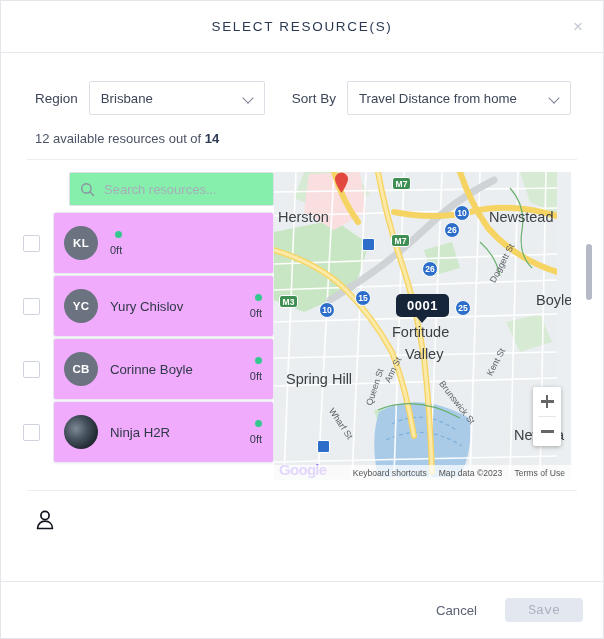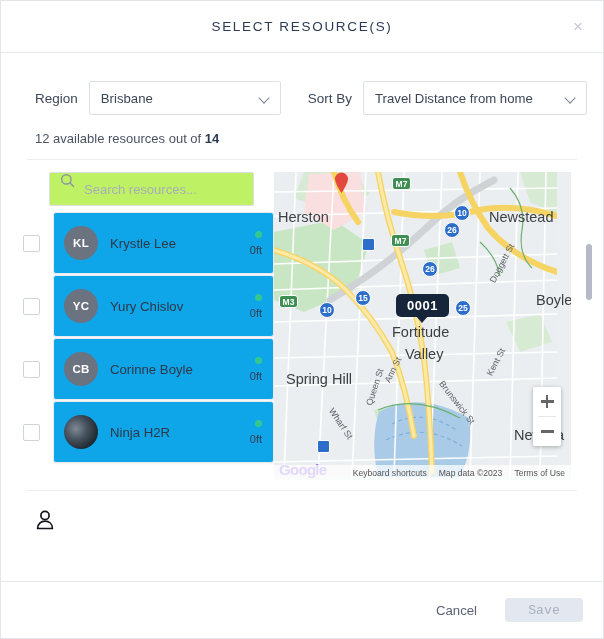"Brisbane" .select-box.region { width: 192px -> 176px }
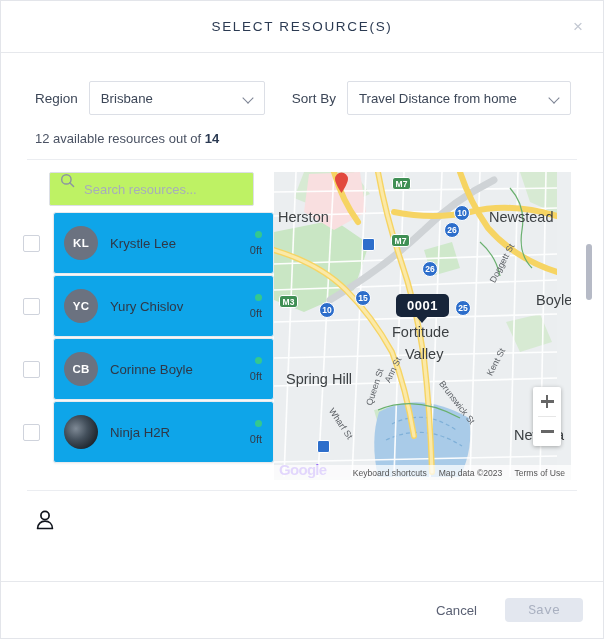"Search resources..." .search-wrap { align-items: none -> center; background: #bef264 -> #86efac; margin-left: 26px -> 46px }
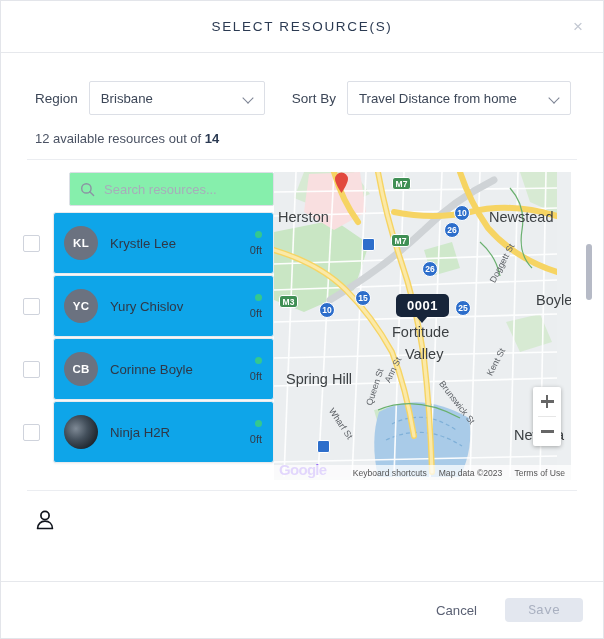"KL" .res-card { background: #0ea5e9 -> #f0abfc }
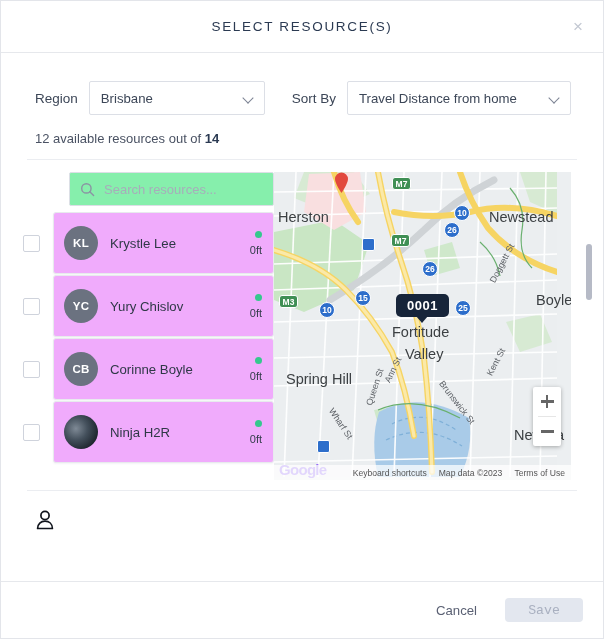"Krystle Lee" div.res-name { html: <div>Krystle Lee</div> -> none }
